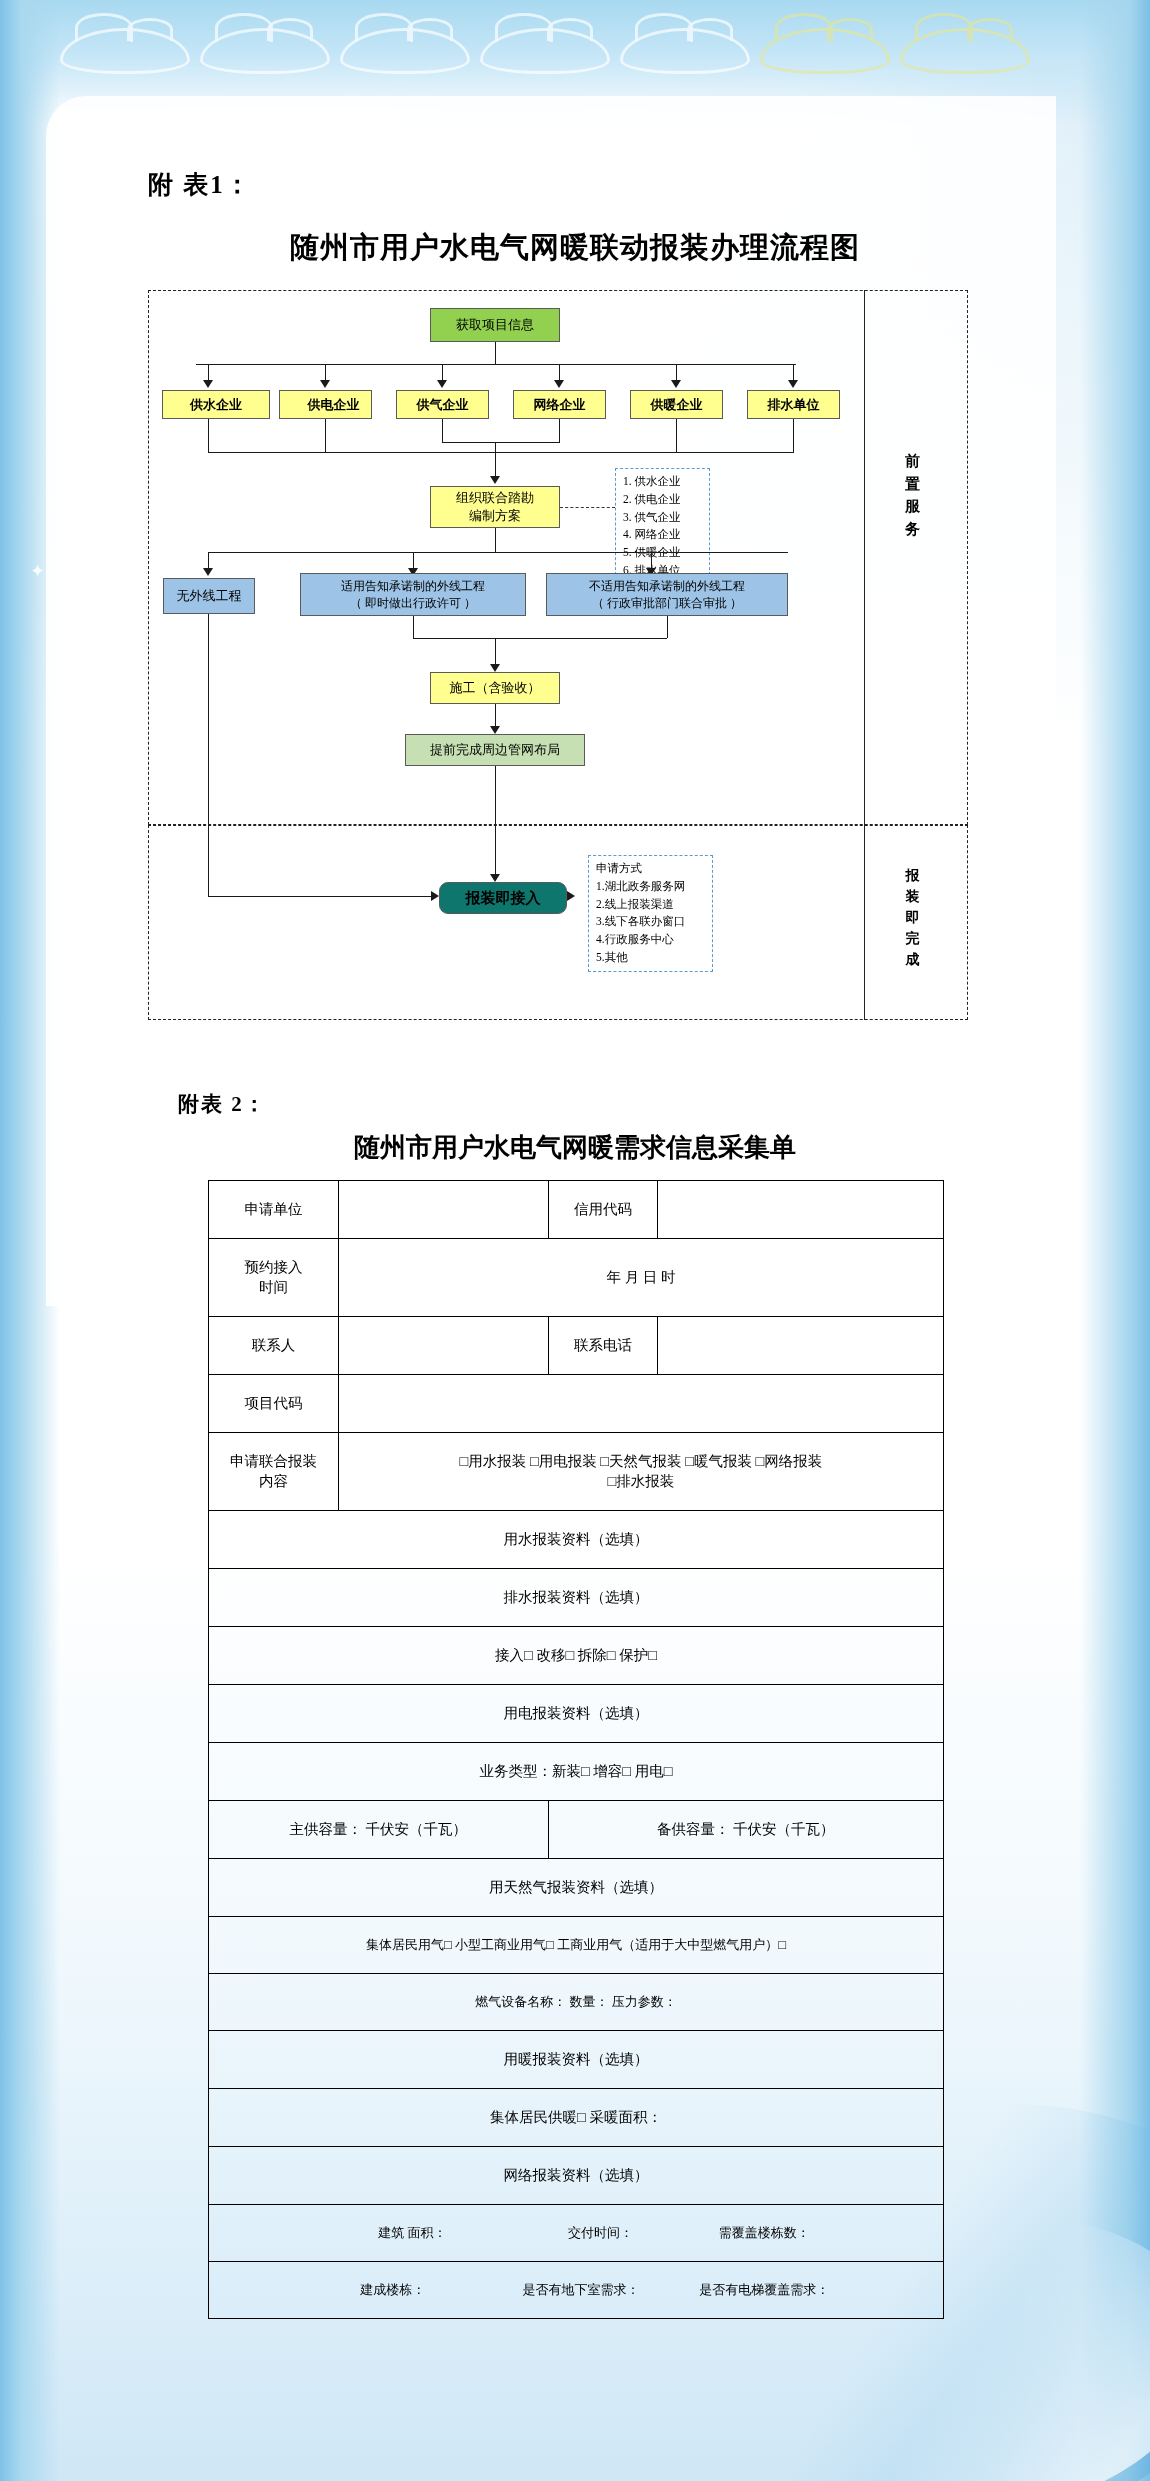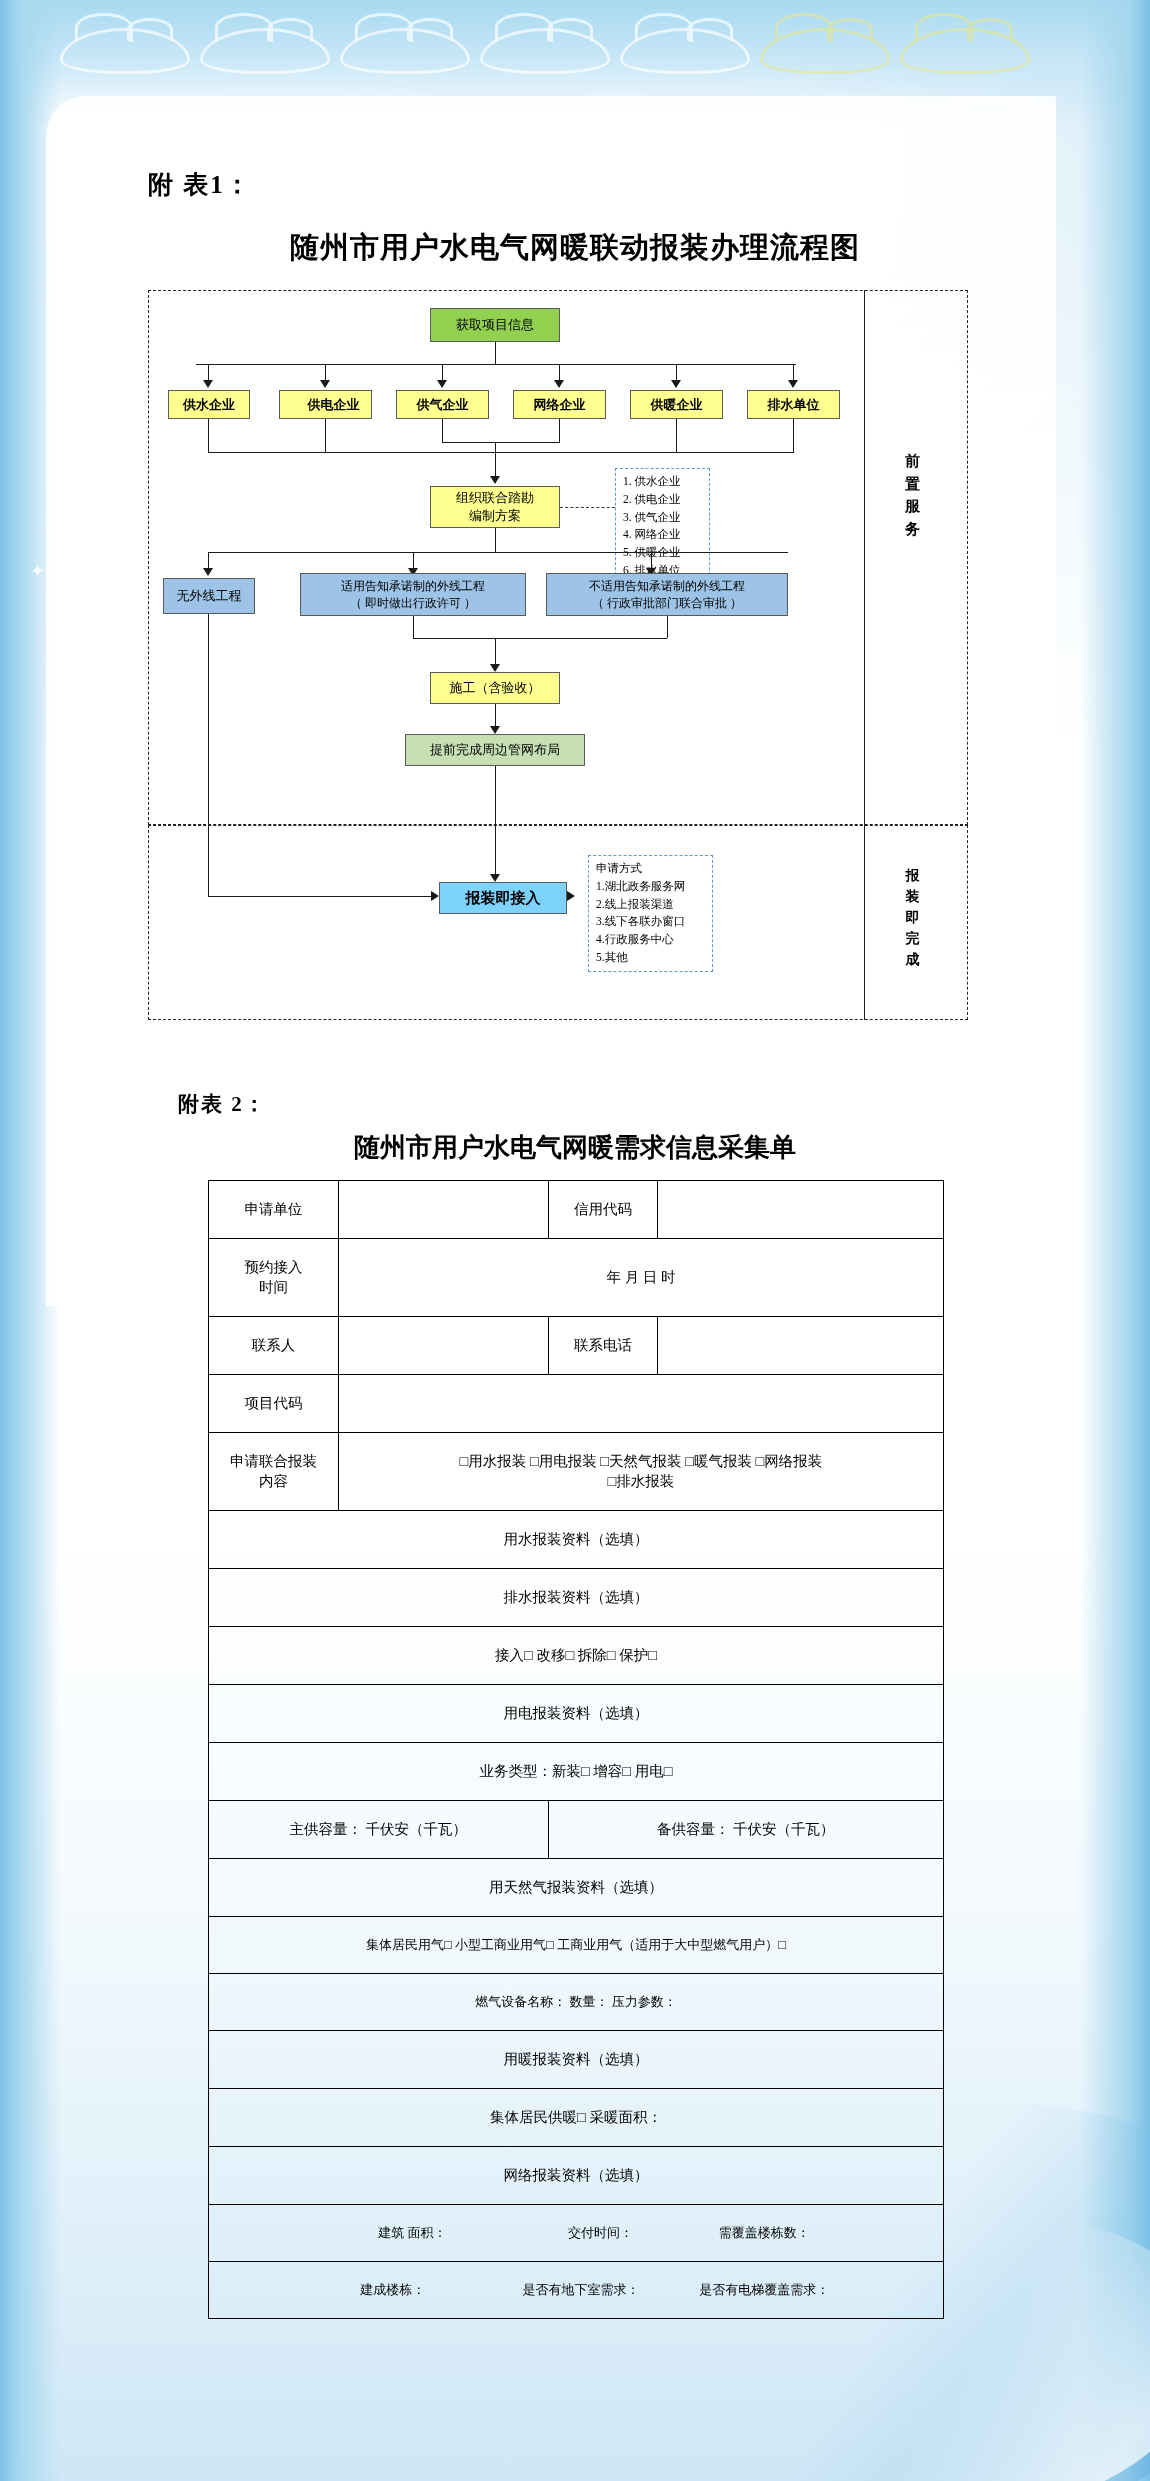"供水企业" div.node { margin-left: 6px -> none; width: 82px -> 108px }
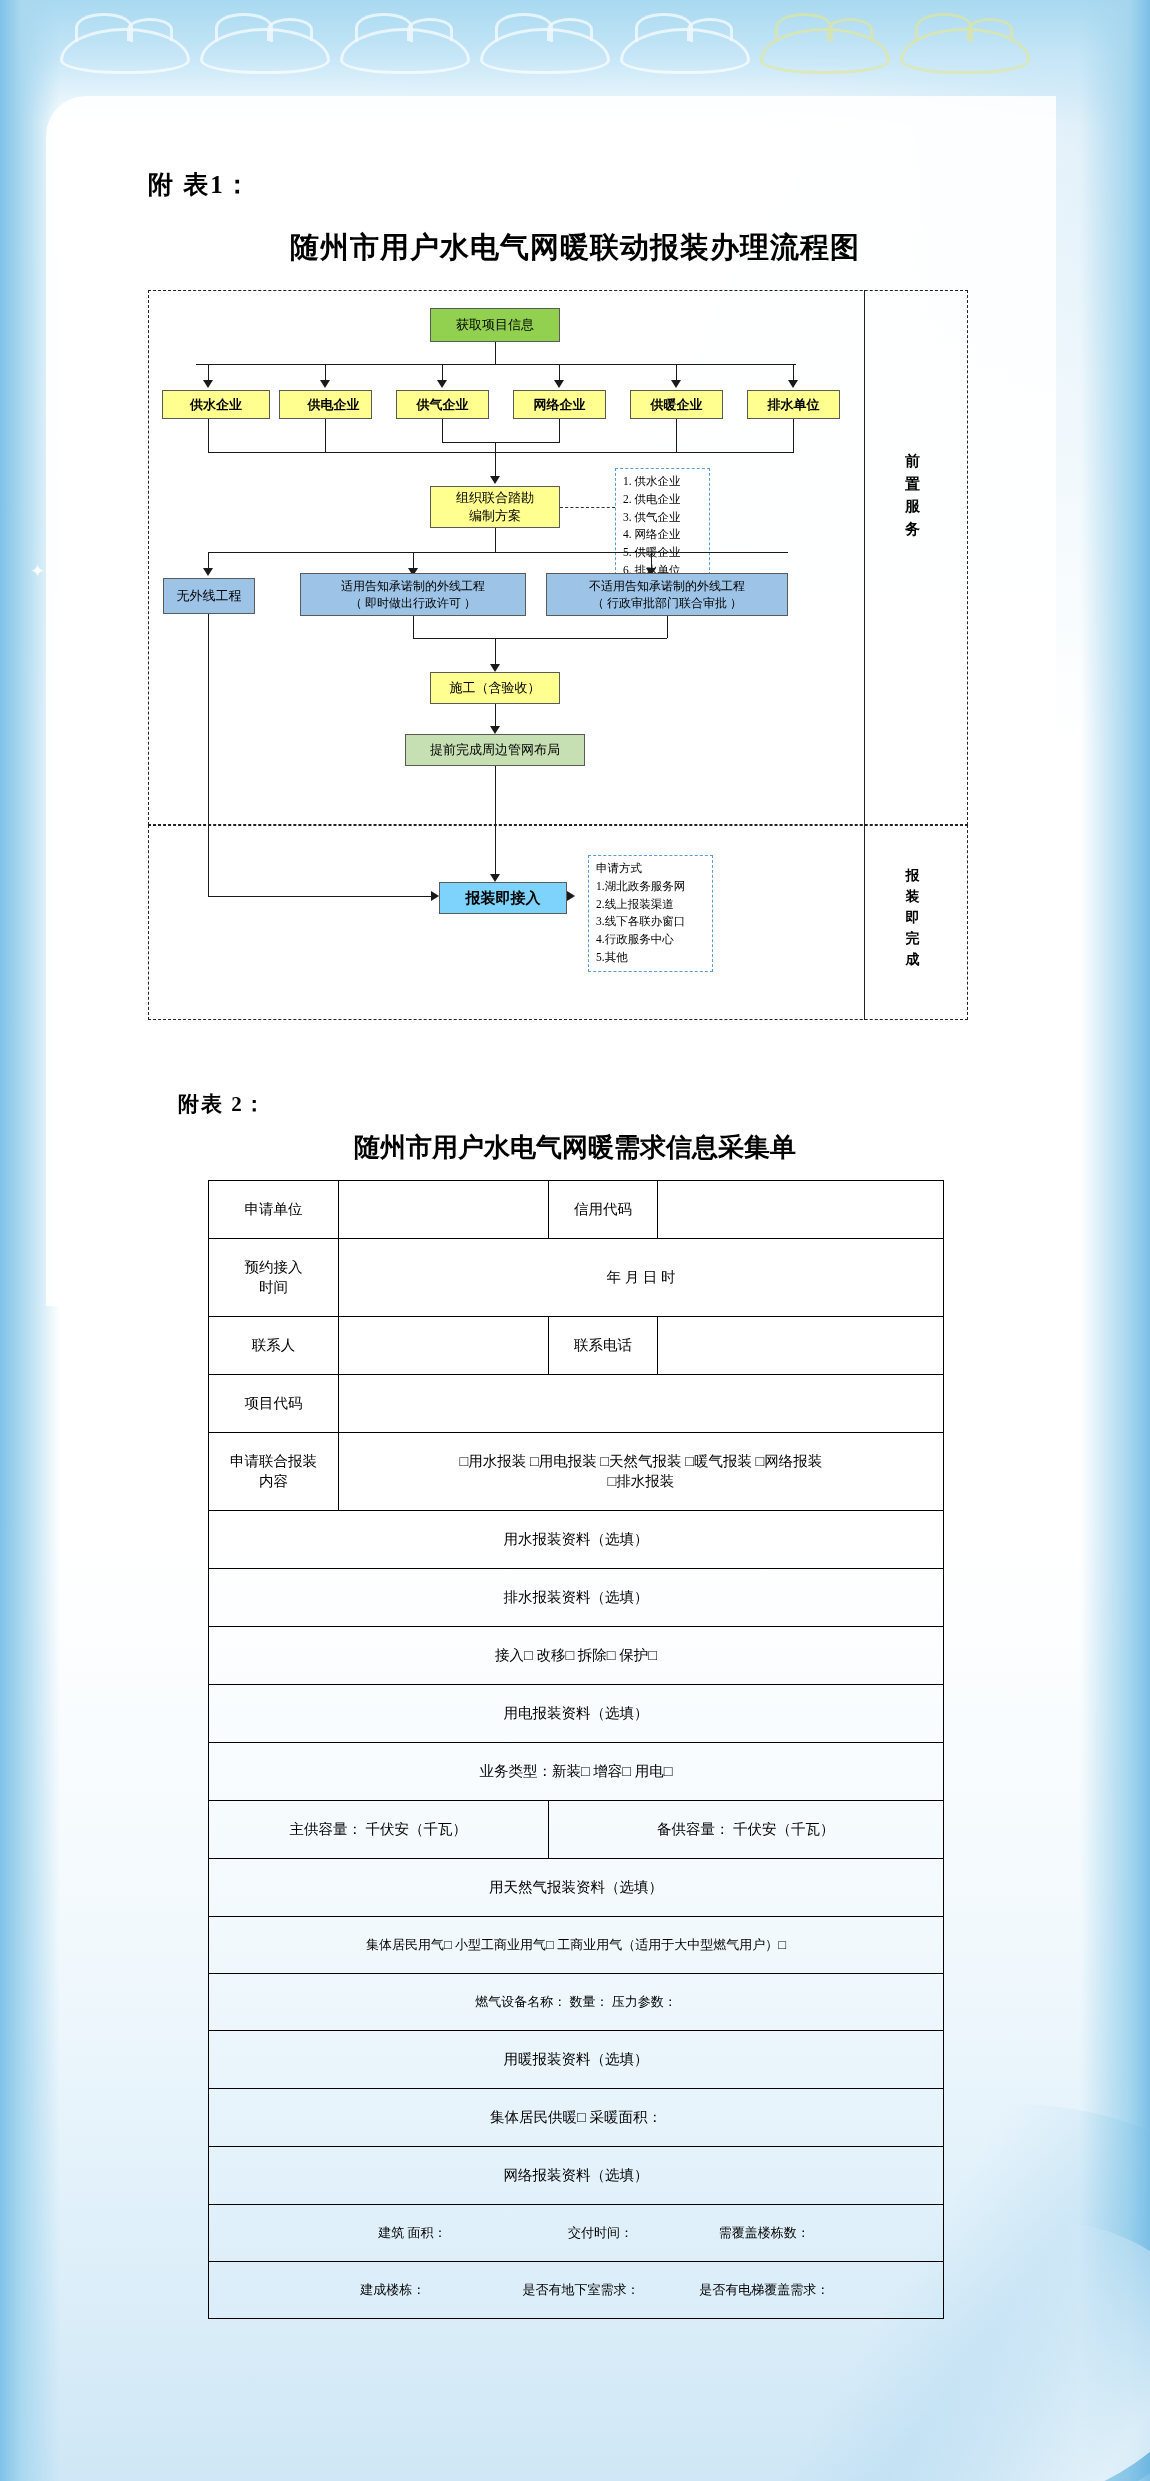"报装即接入" .lgreen { background: #7dd3fc -> #0f766e; border-radius: none -> 9px }
